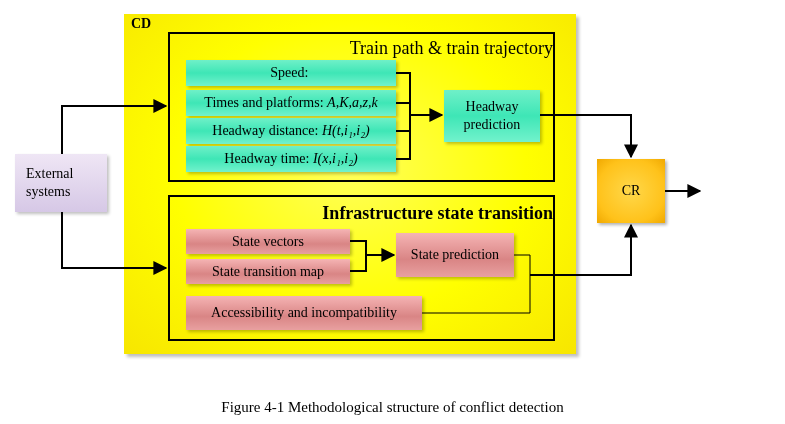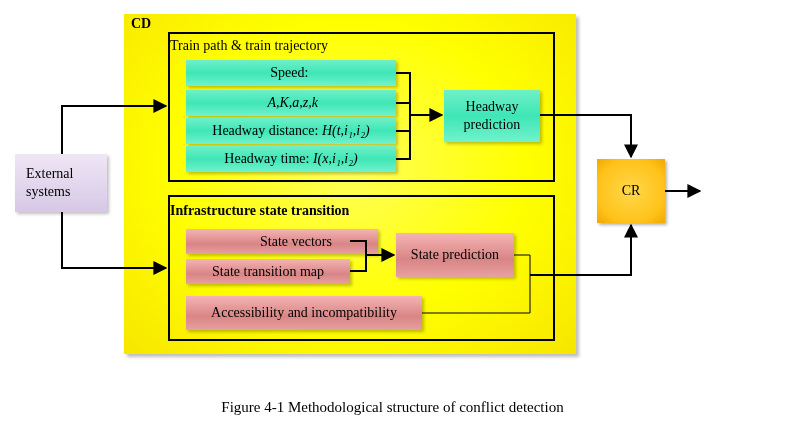"Train path & train trajectory" .frame-title { font-size: 14px -> 18px; text-align: left -> right }
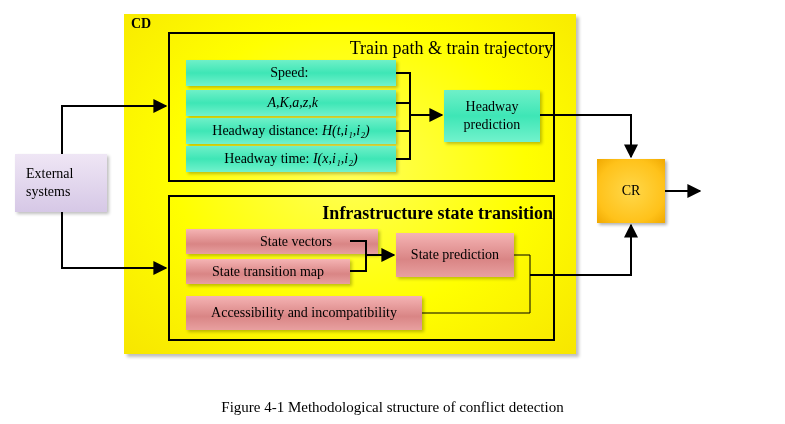"Times and platforms:" span { html: none -> <span>Times and platforms: </span> }
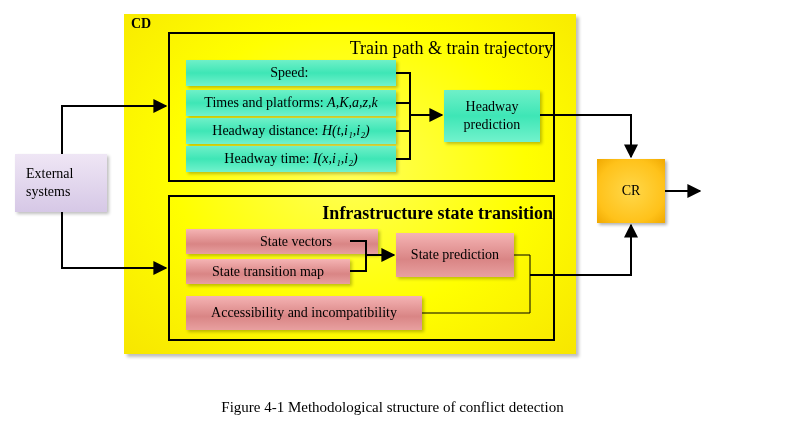"State vectors" div.abs { padding-left: 28px -> none }
